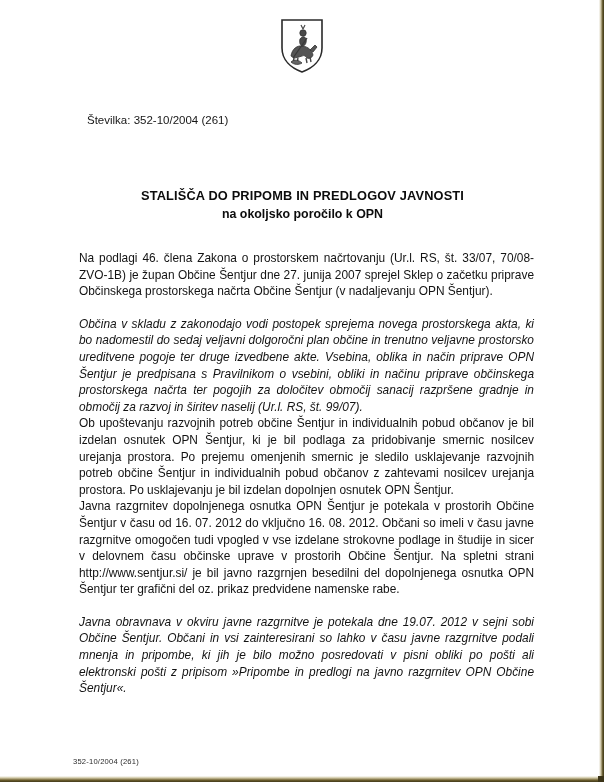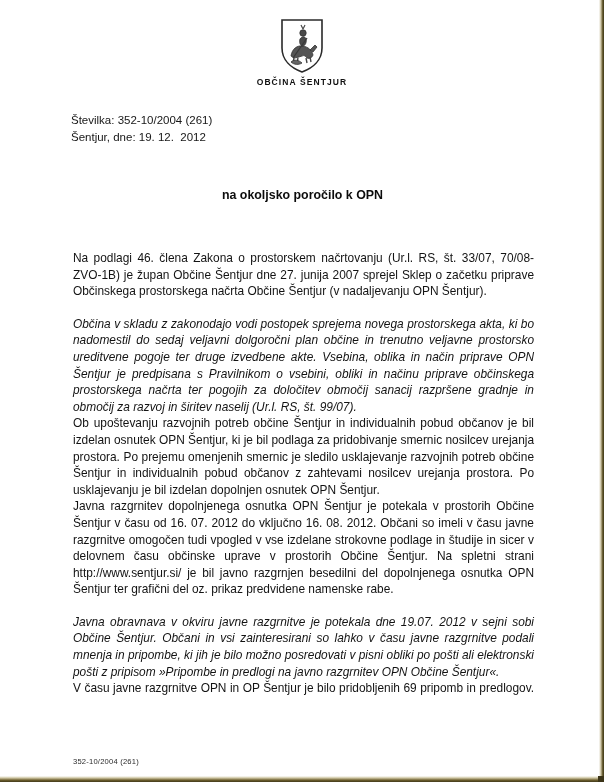"OBČINA ŠENTJUR" div.crest-caption { html: <div>OBČINA ŠENTJUR</div> -> none }
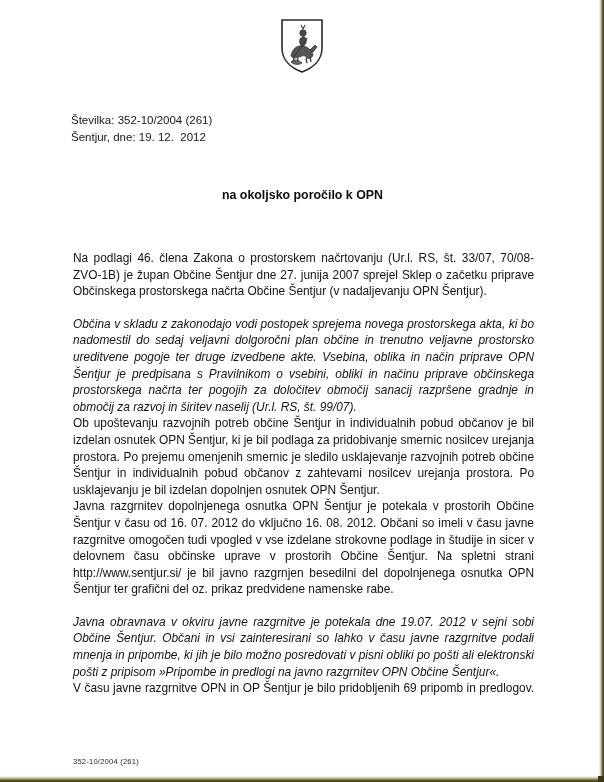"Številka: 352-10/2004 (261)" .meta div { margin-left: none -> 16px }
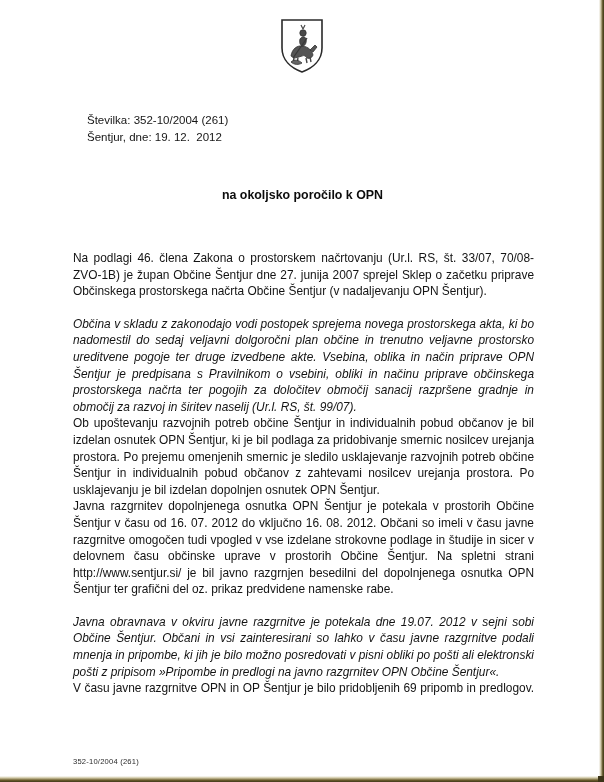"Šentjur, dne: 19. 12. 2012" div { html: <div>Šentjur, dne: 19. 12. 2012</div> -> none }
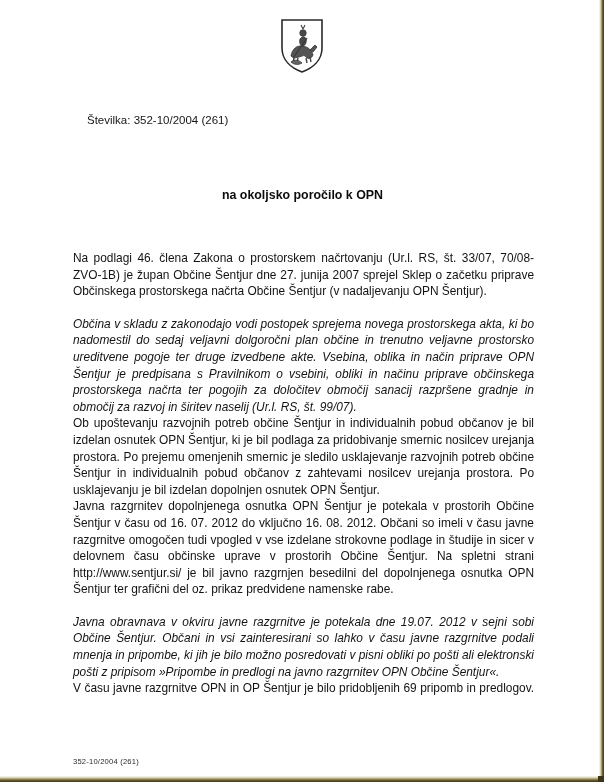"STALIŠČA DO PRIPOMB IN PREDLOGOV" div.title-main { html: none -> <div>STALIŠČA DO PRIPOMB IN PREDLOGOV JAVNOSTI</div> }
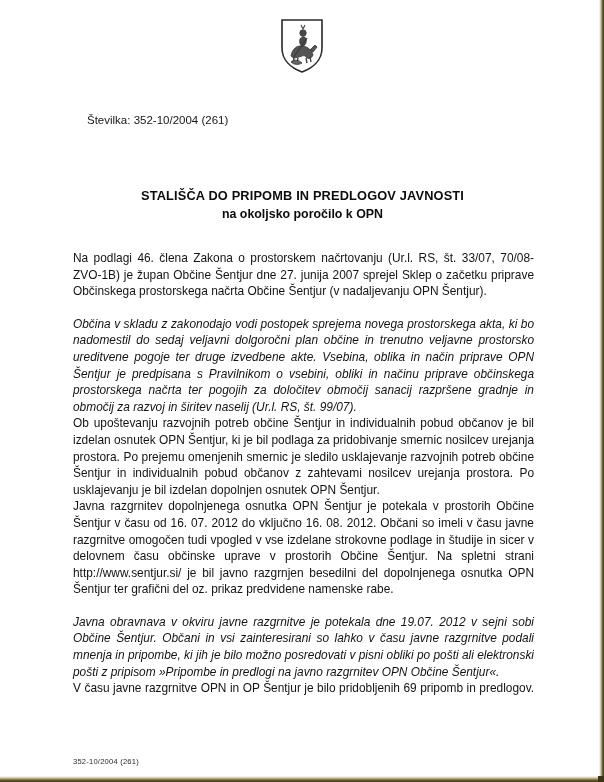"Na podlagi 46. člena Zakona" .para { margin: 0 0 0 2px -> 0 0 0 8px }
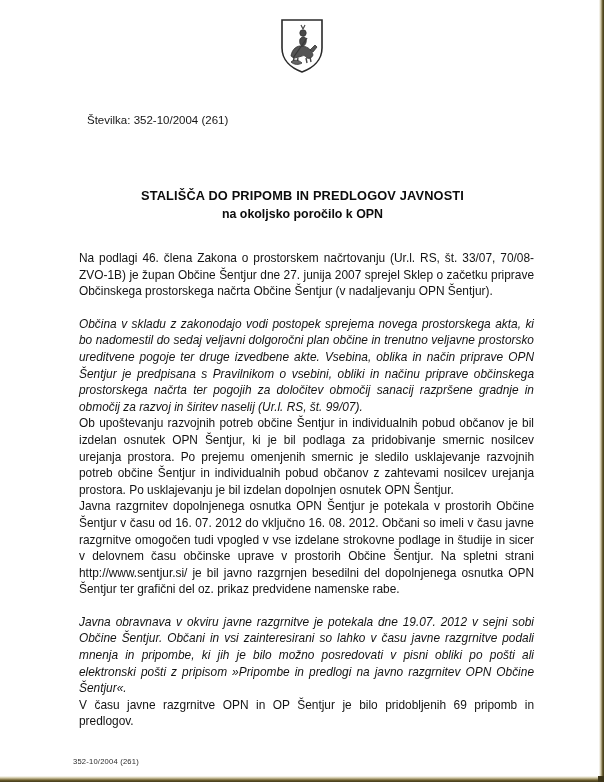"V času javne razgrnitve OPN" p.para { html: <p>V času javne razgrnitve OPN in OP Šentjur je bilo pridobljenih 69 pripomb in predlogov.</p> -> none }
